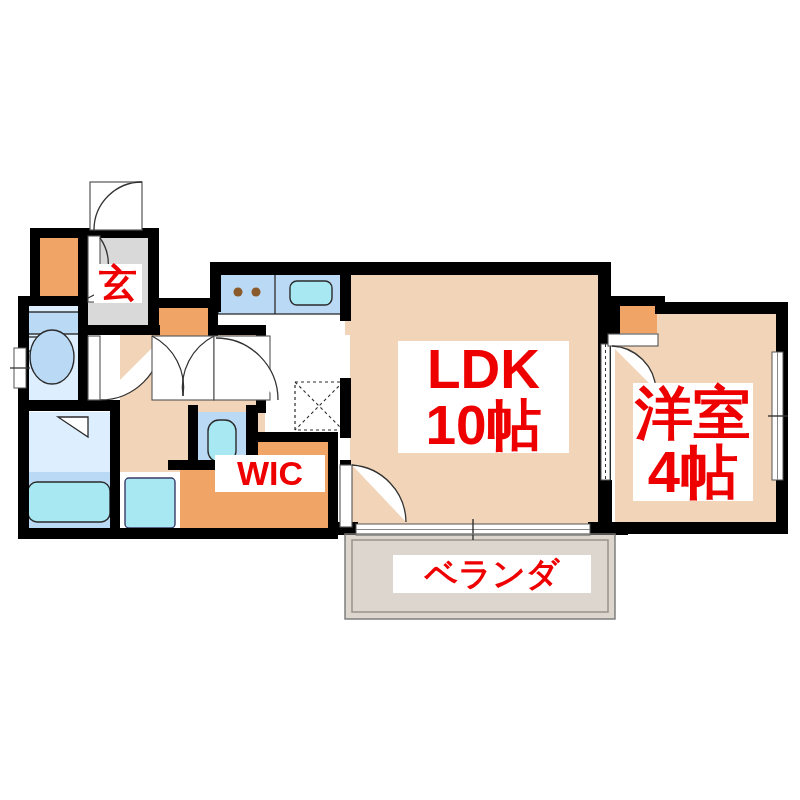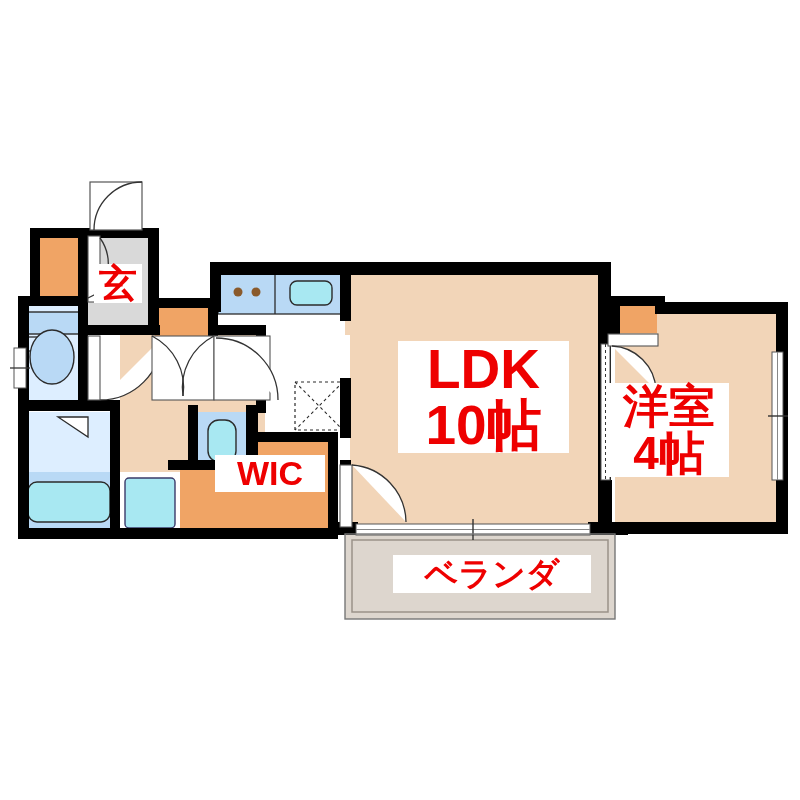"洋室" #label-yoshitsu { font-size: 46px -> 58px; left: 609px -> 633px }
